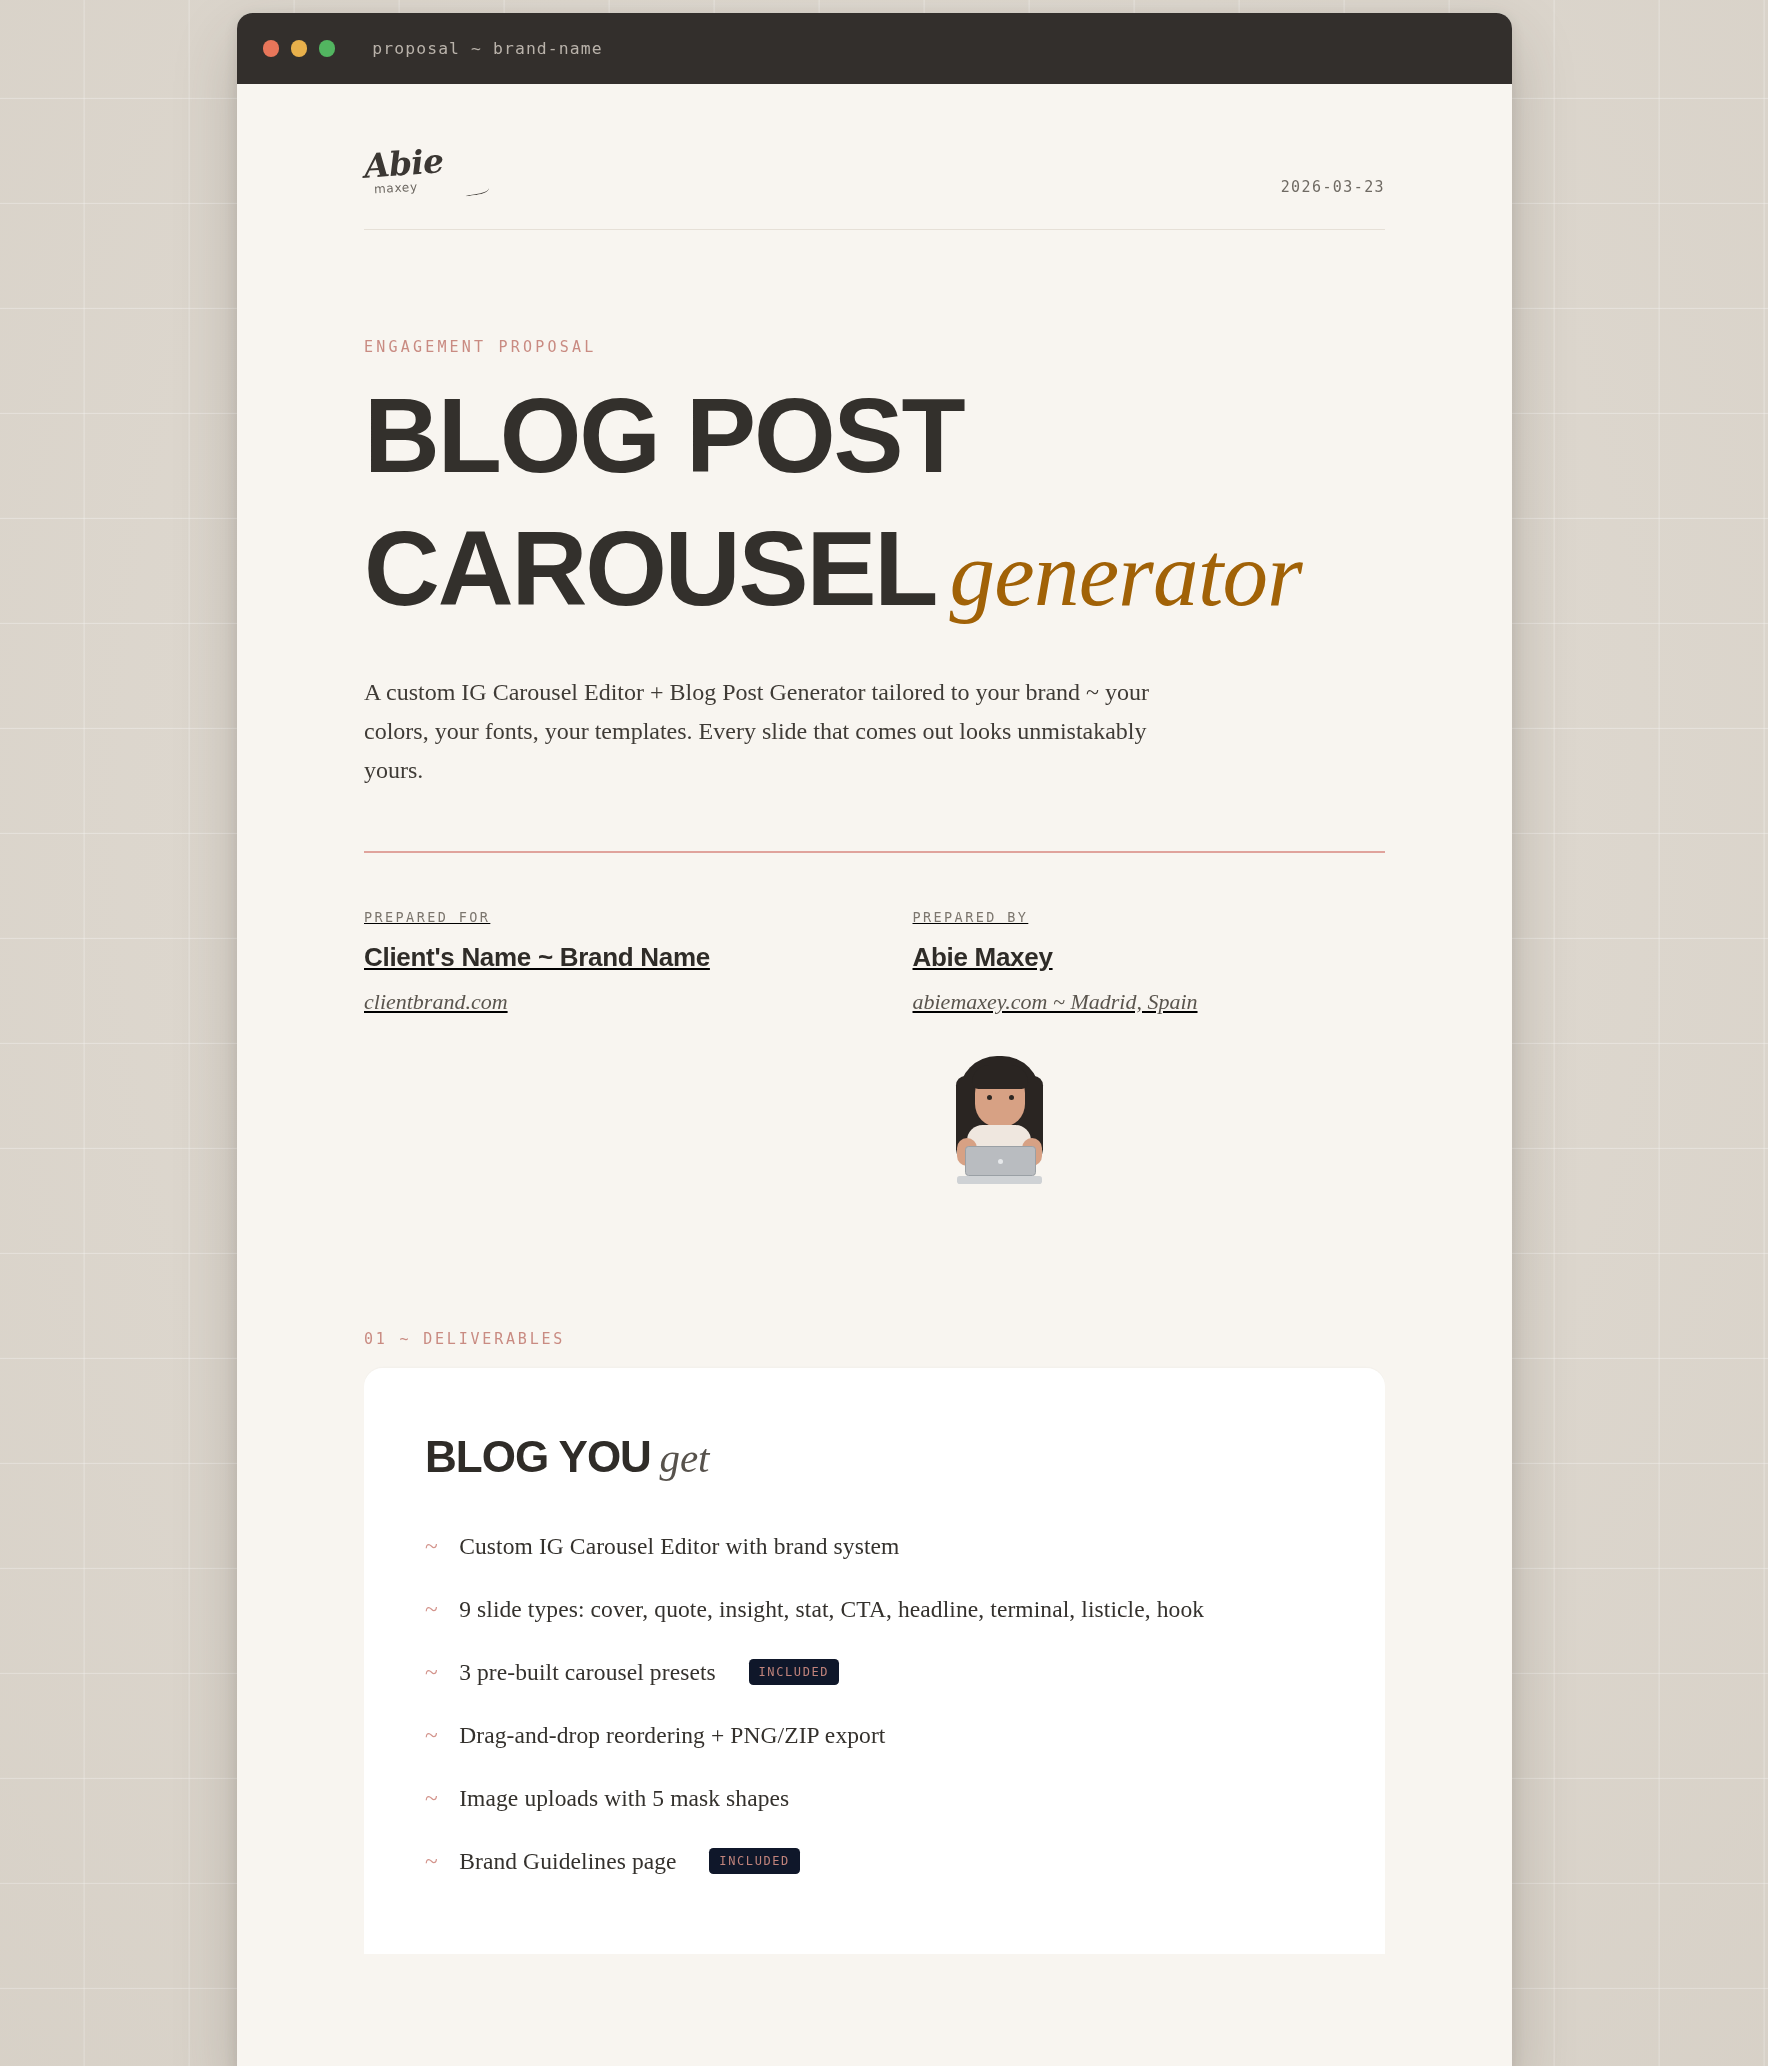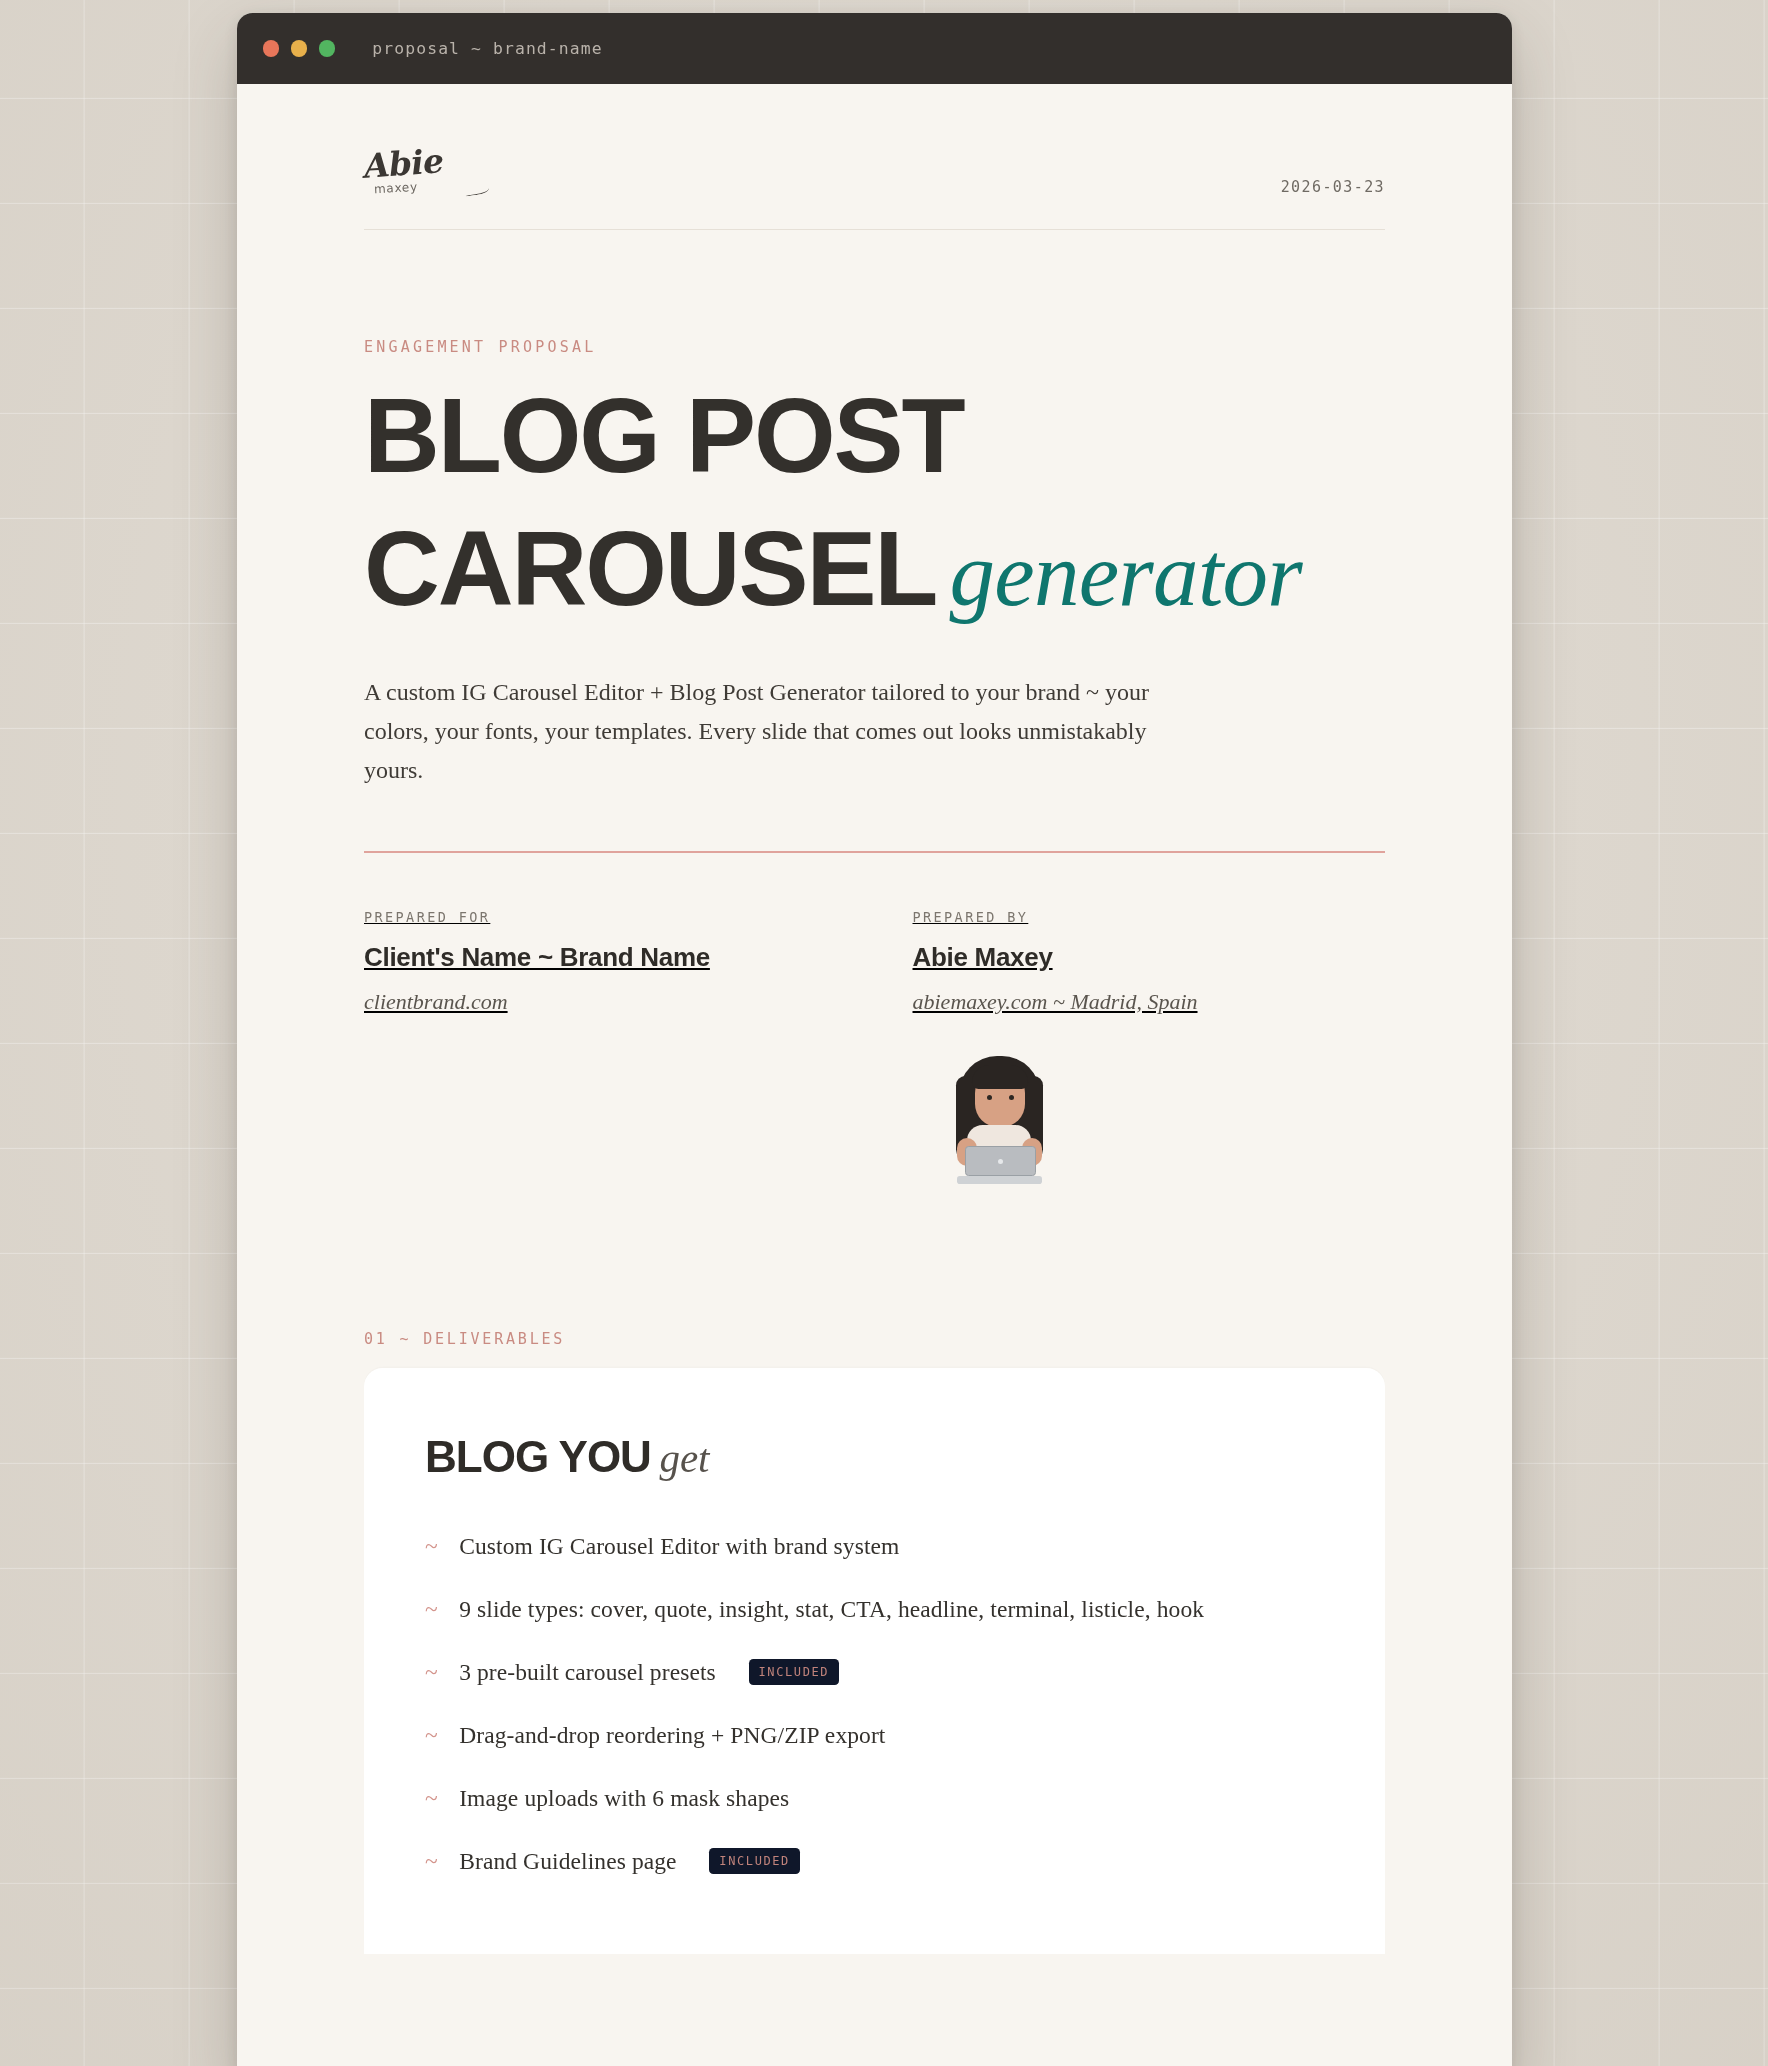"generator" .display-title .serif-italic { color: #0f766e -> #a16207 }
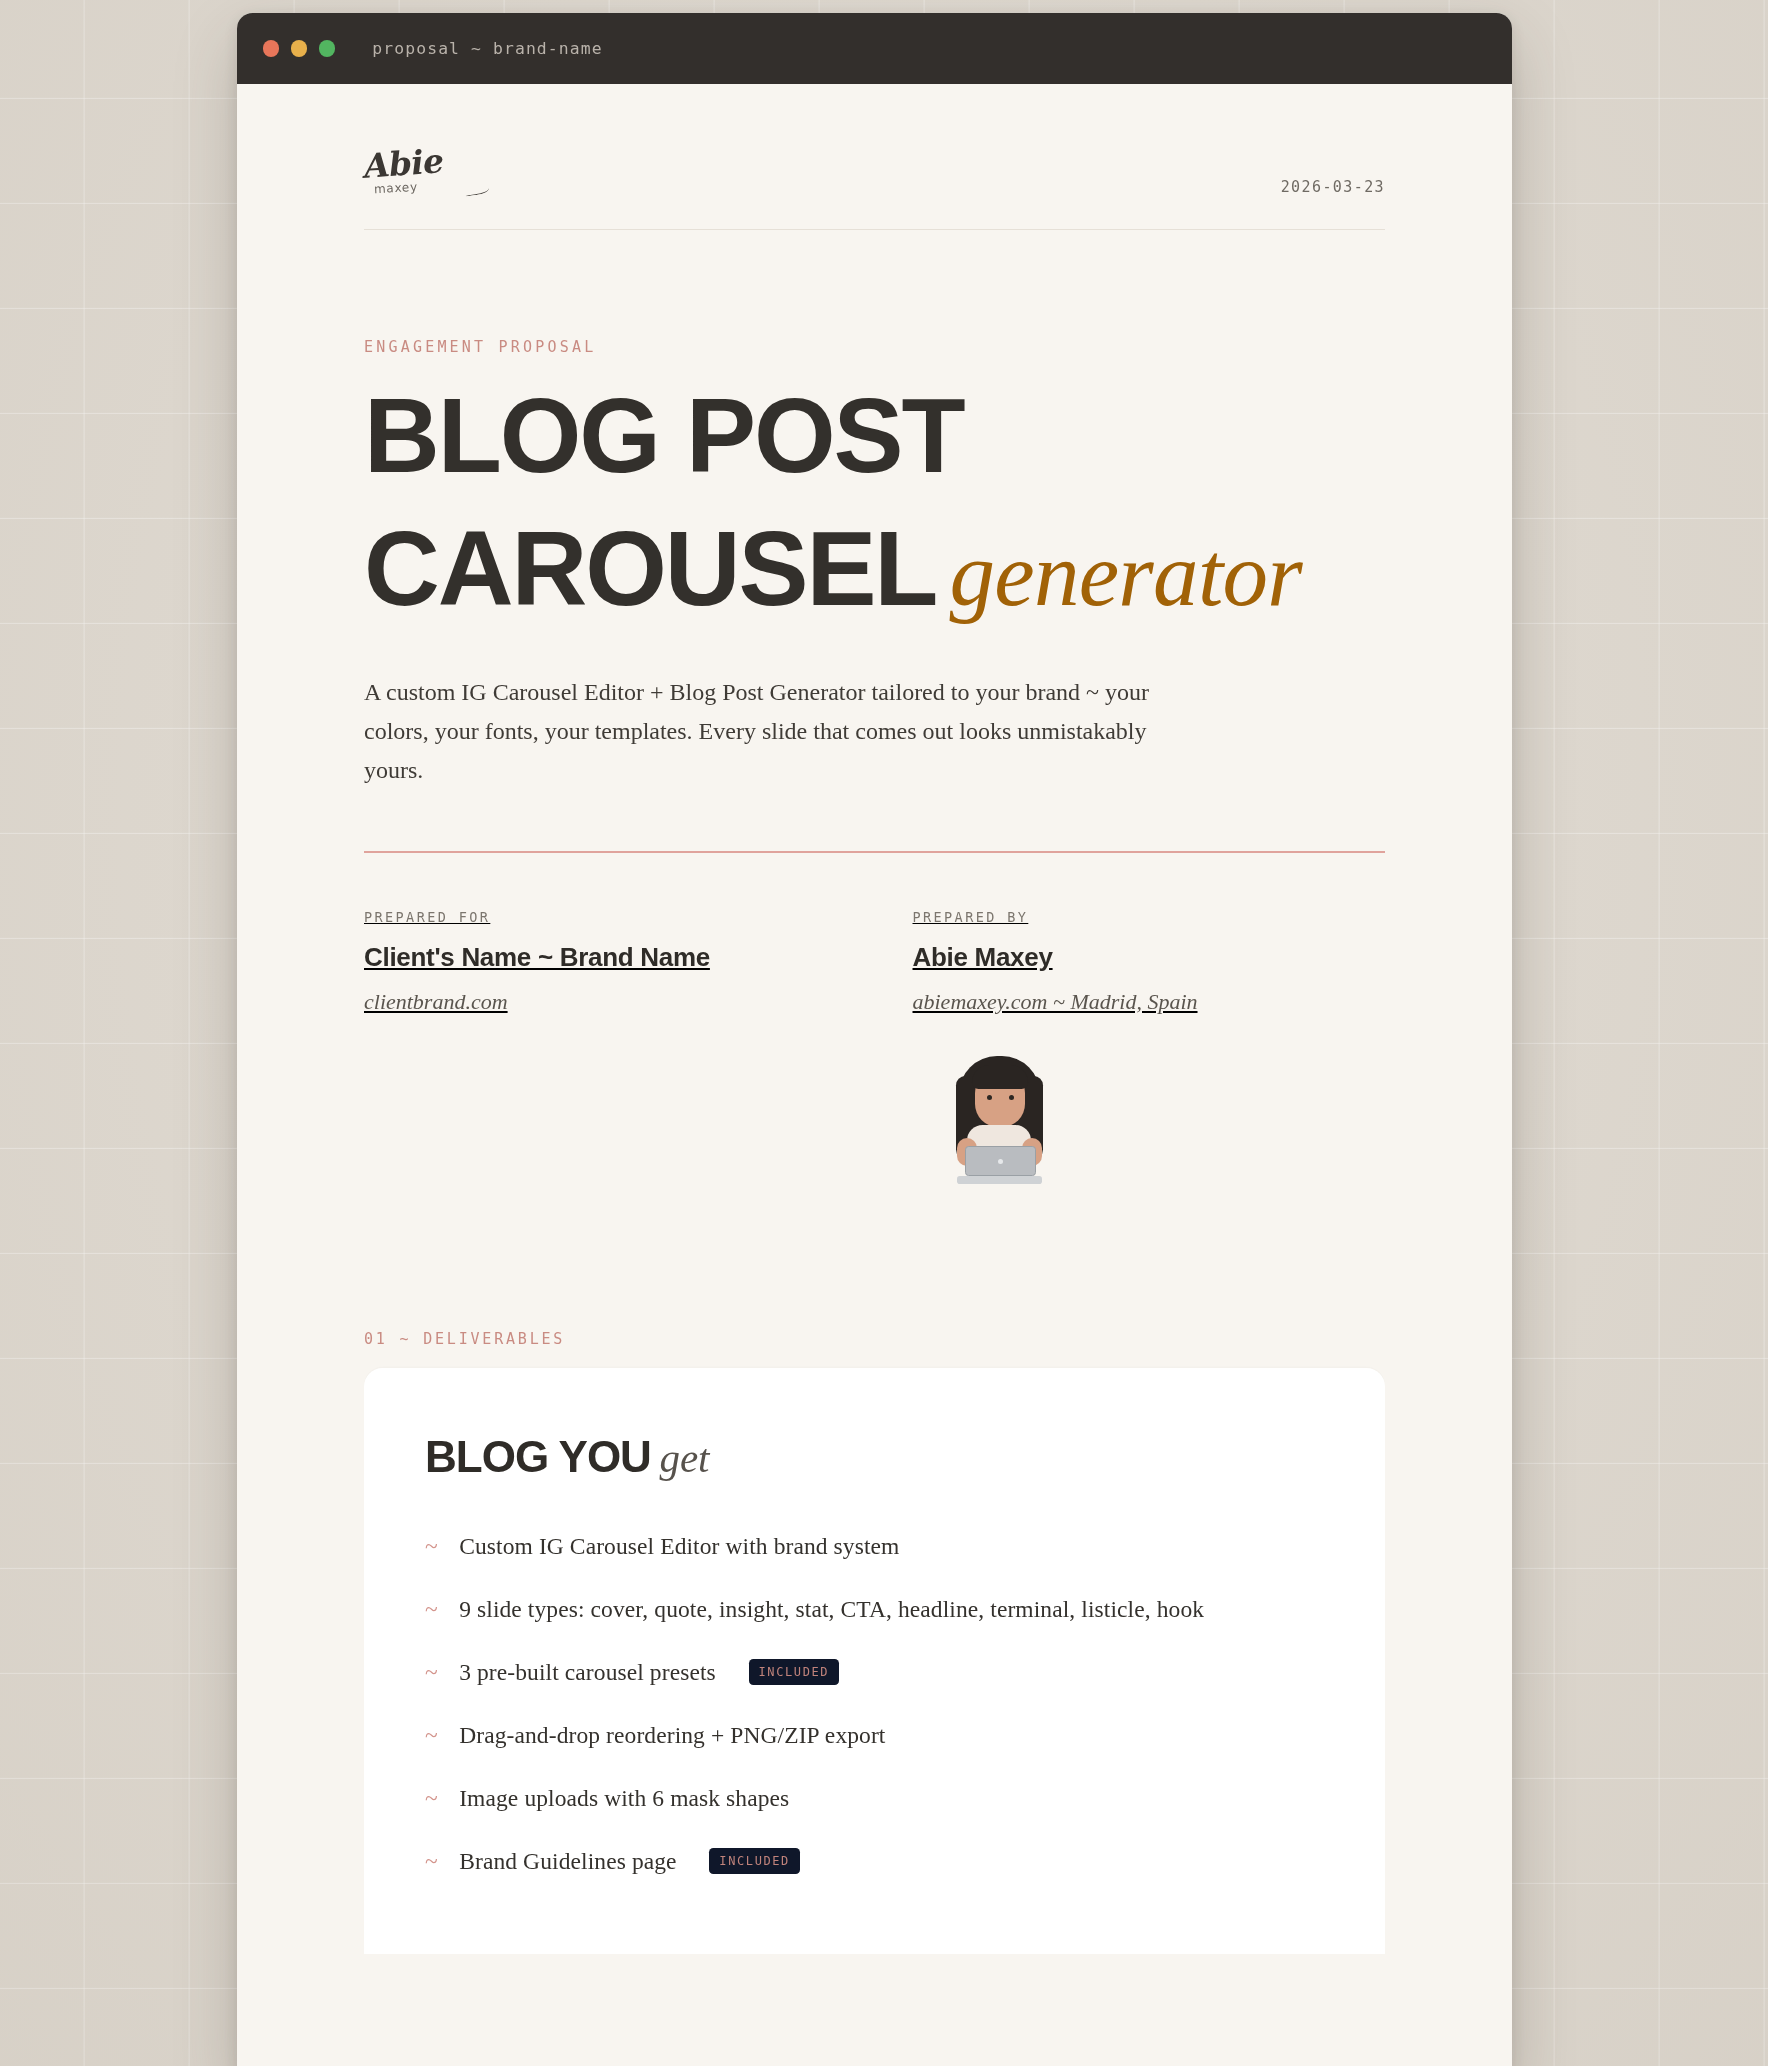"Image uploads with 6 mask" span.deliv-text { text: 6 -> 5 }
